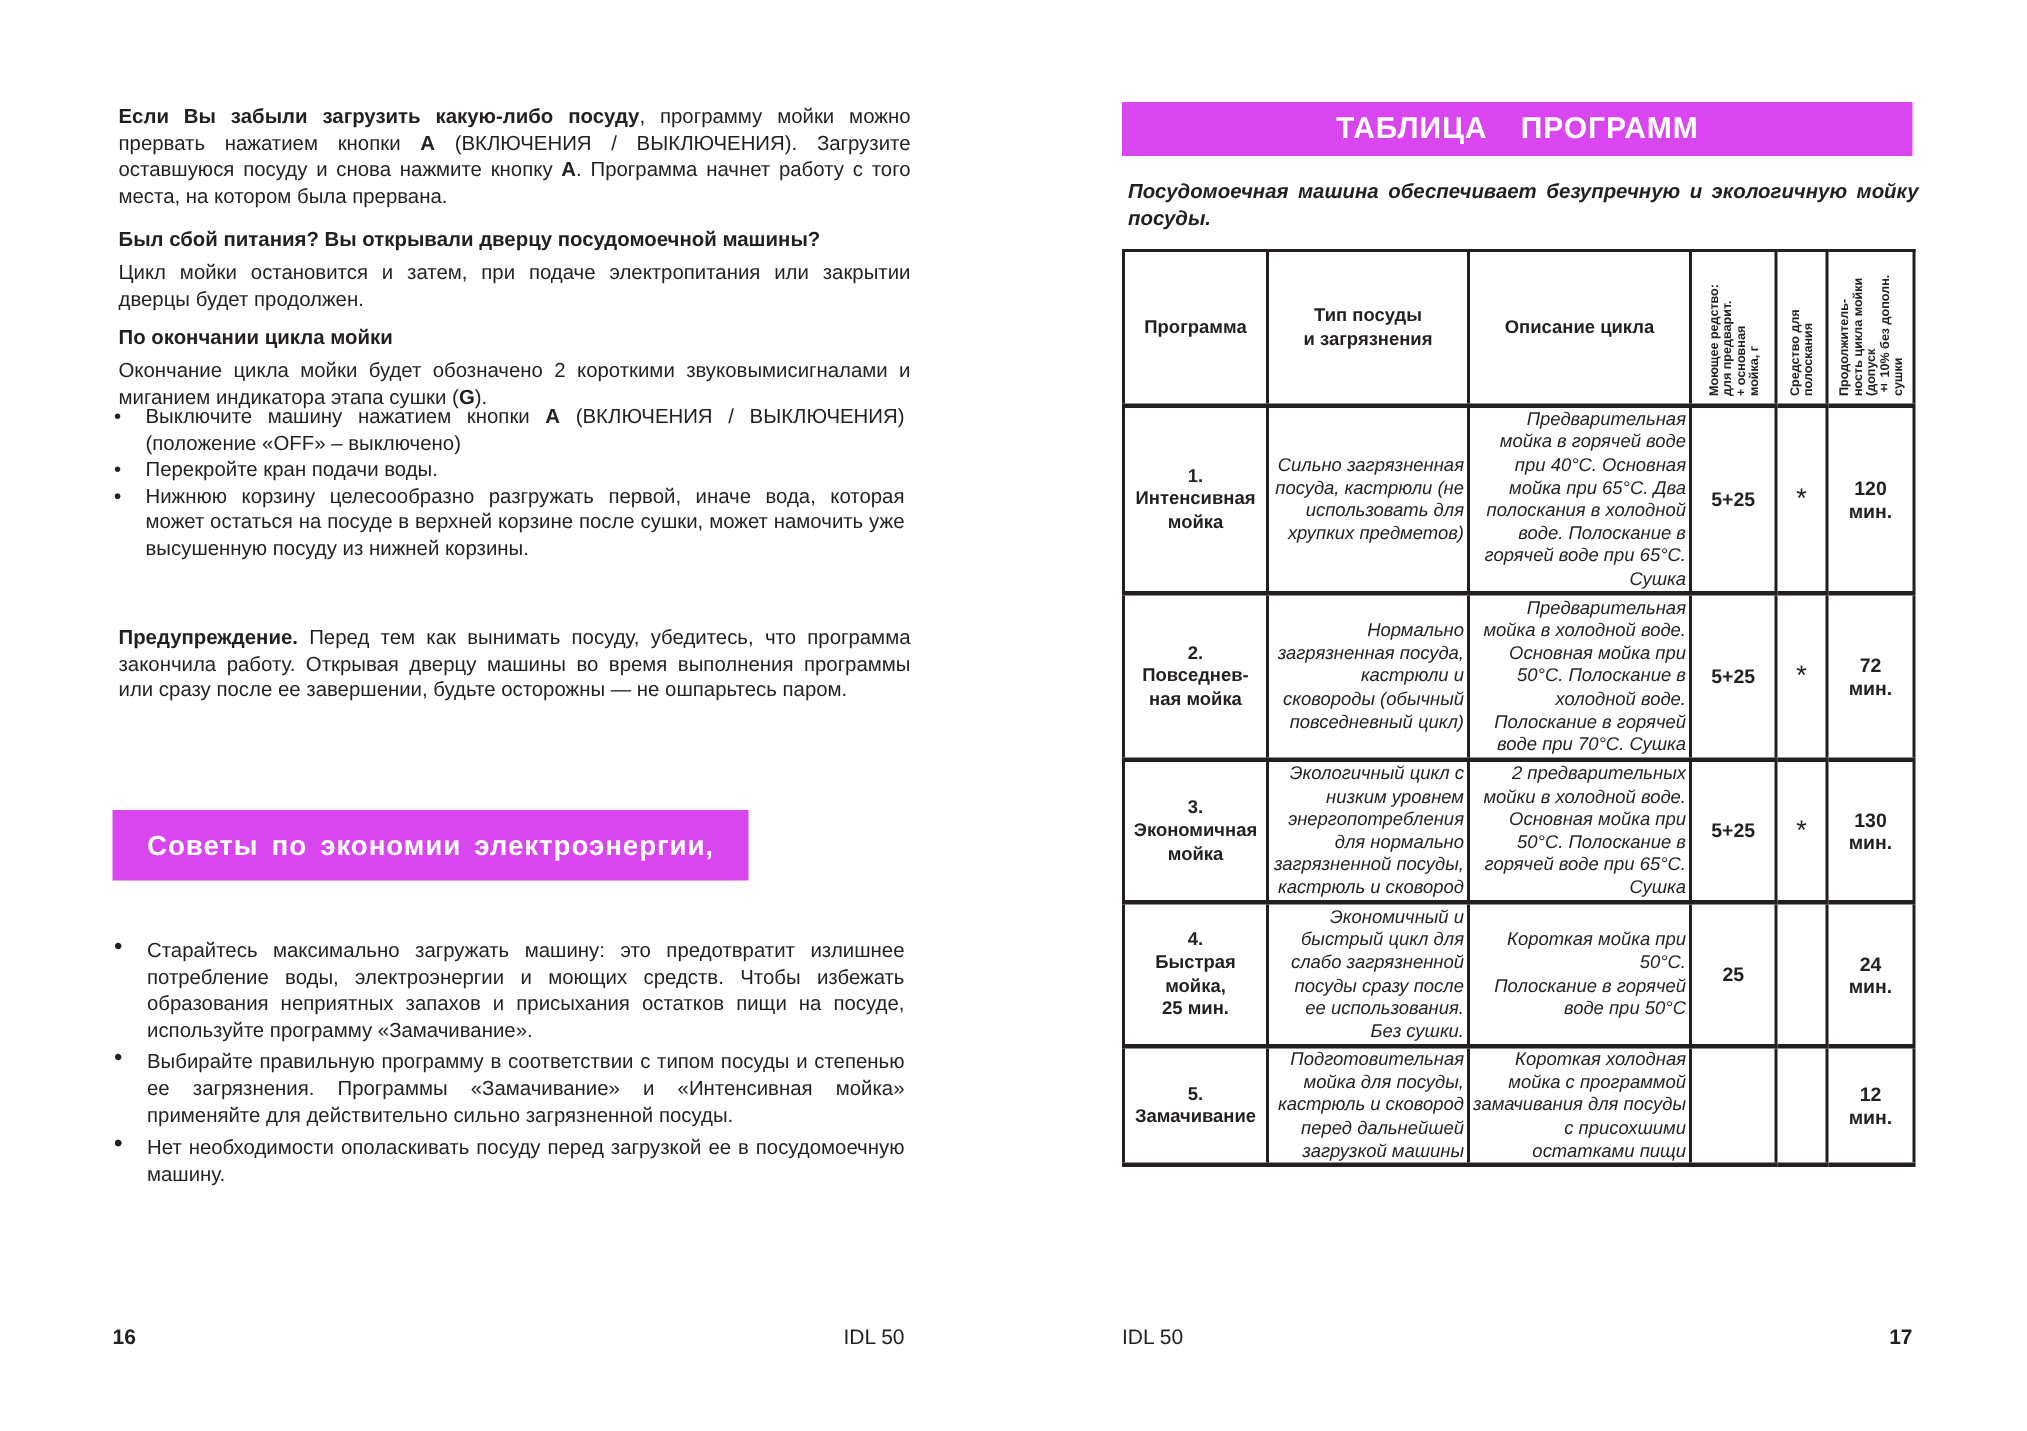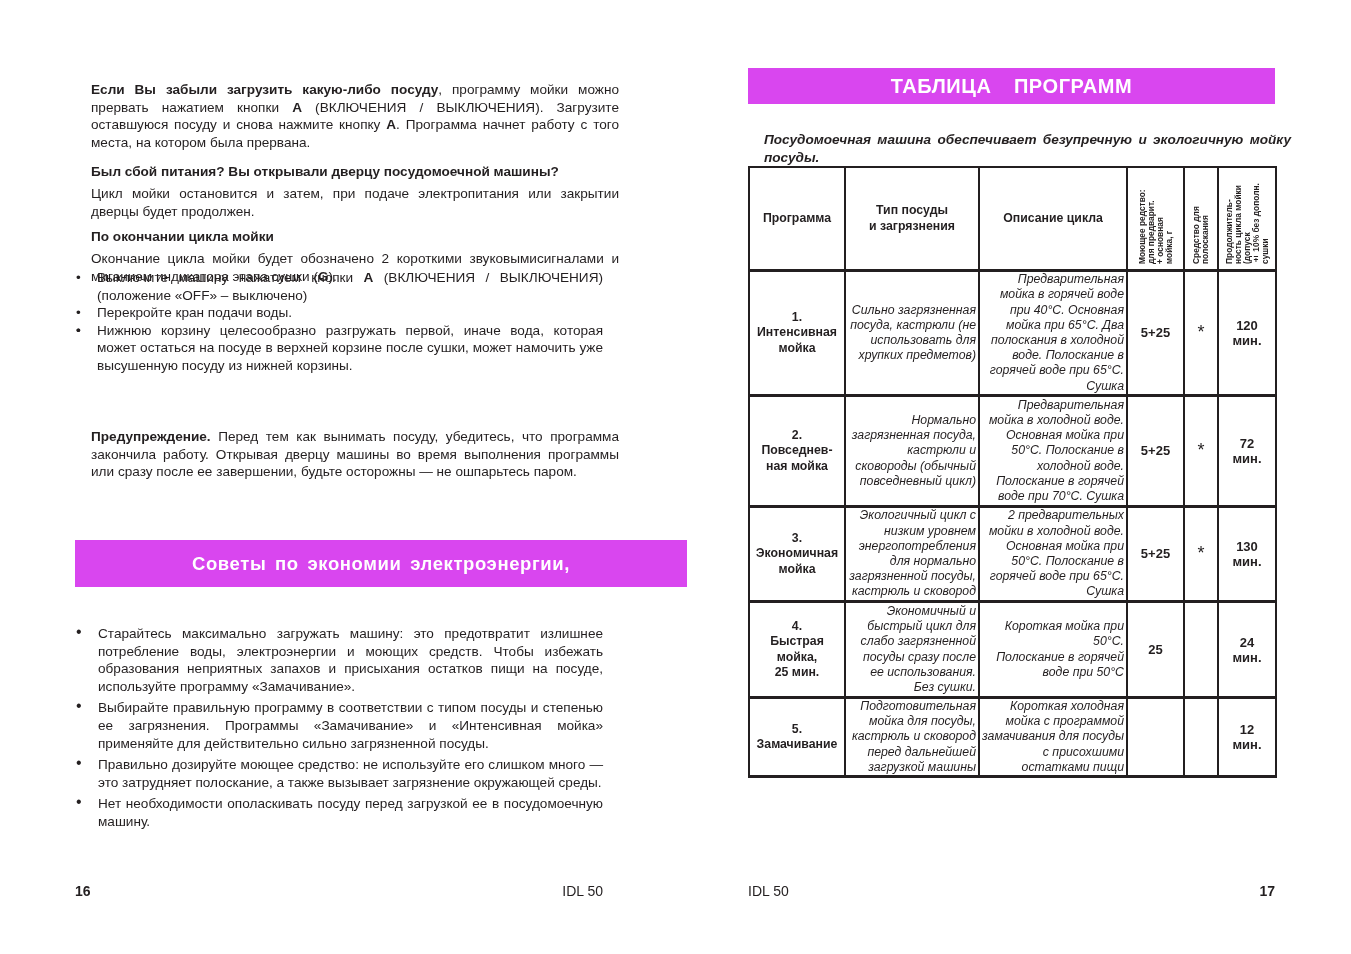"Если Вы забыли загрузить какую-либо" p { margin: 16px -> 4px }
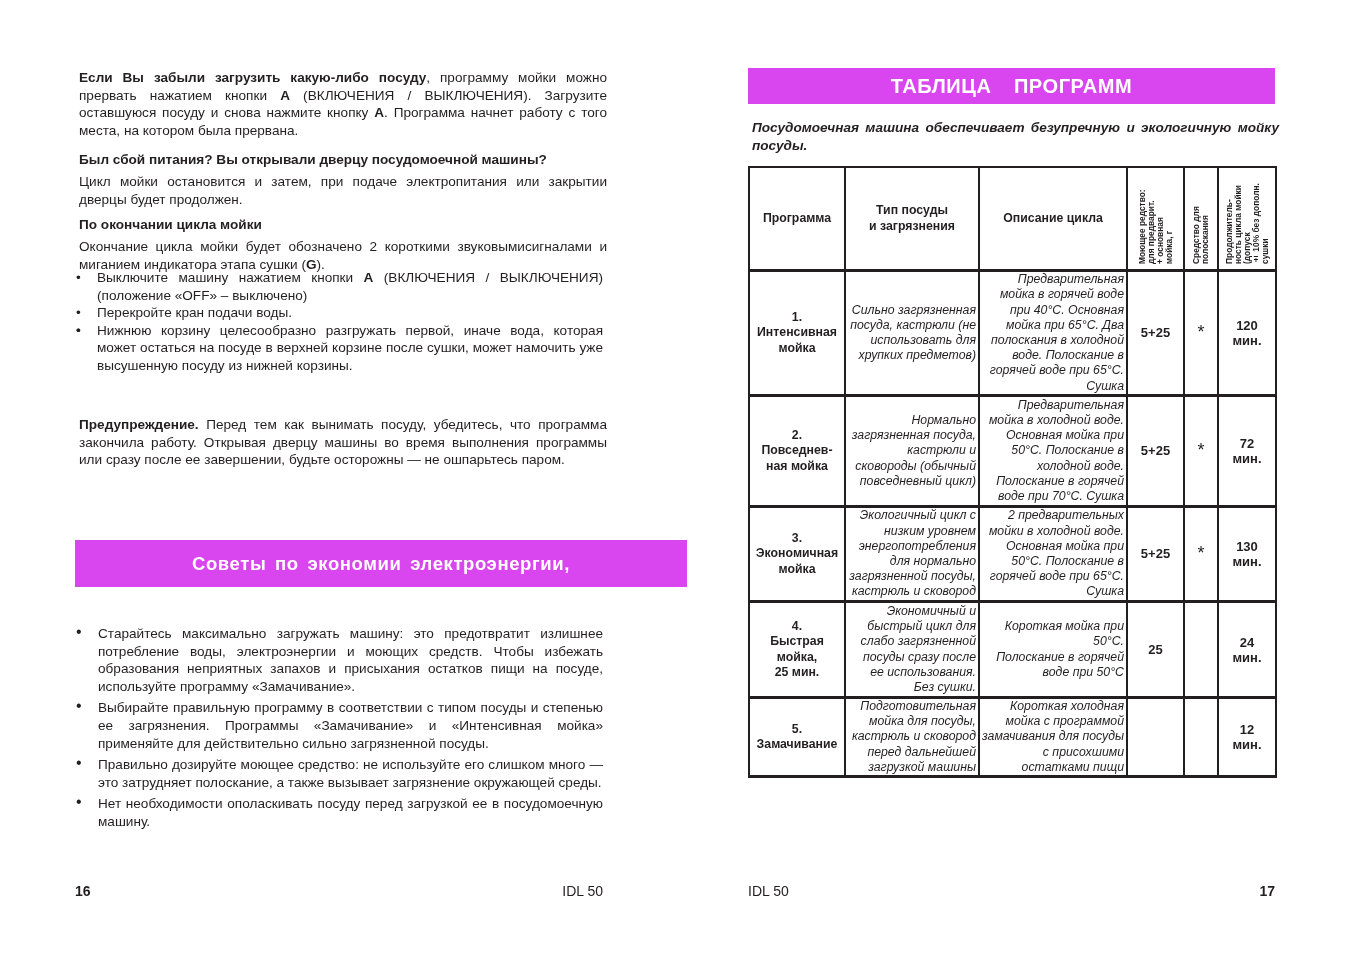"Советы по экономии электроэнергии," .banner-left { width: 612px -> 424px }
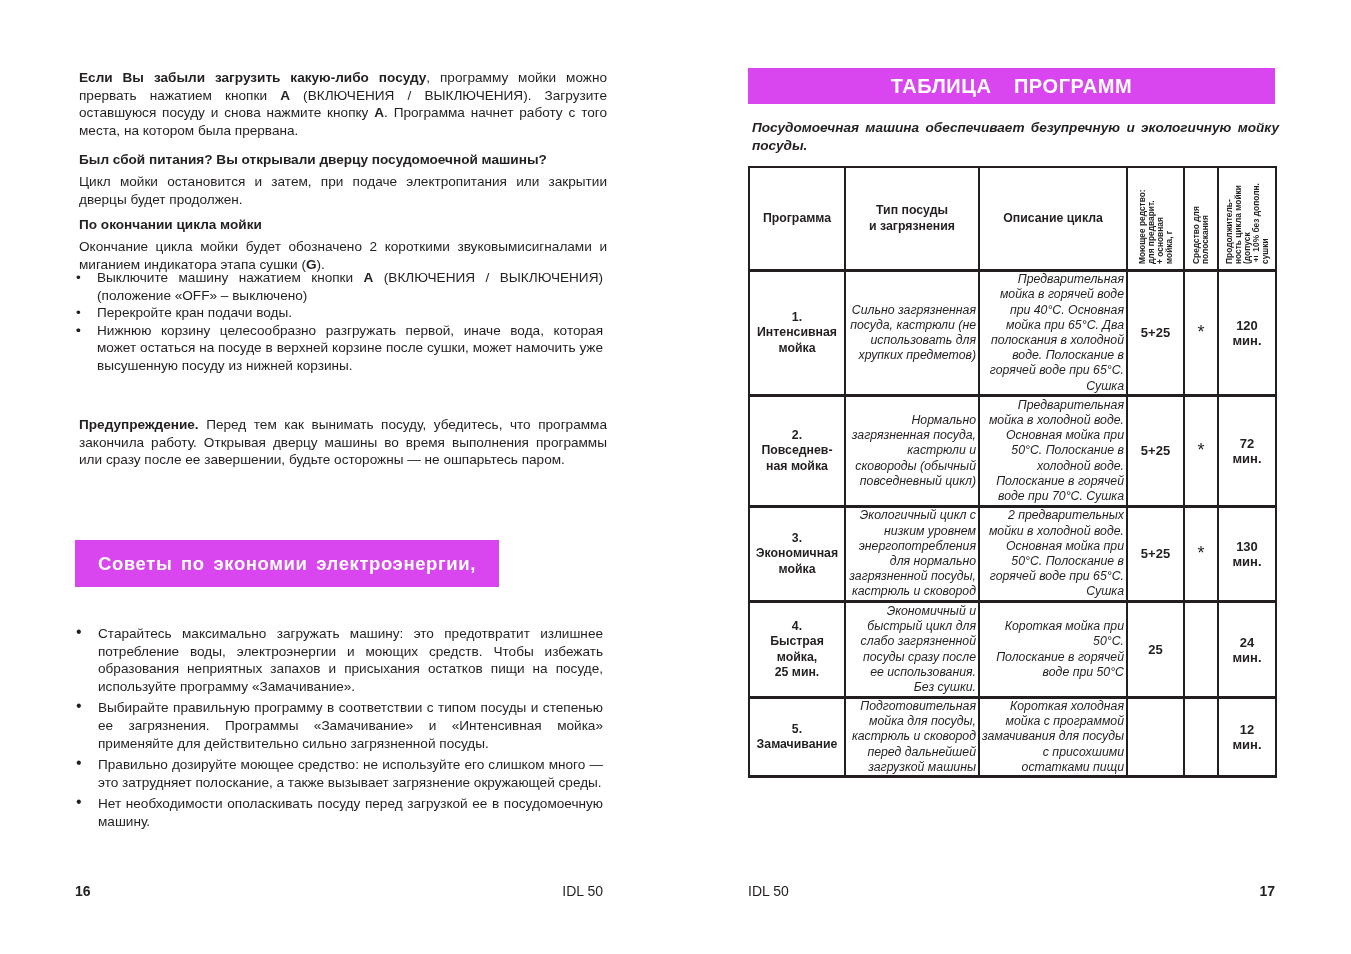"Правильно дозируйте моющее средство: не" span { html: <span>Правильно дозируйте моющее средство: не используйте его слишком много — это затрудняет полоскание, а также вызывает загрязнение окружающей среды.</span> -> none }
